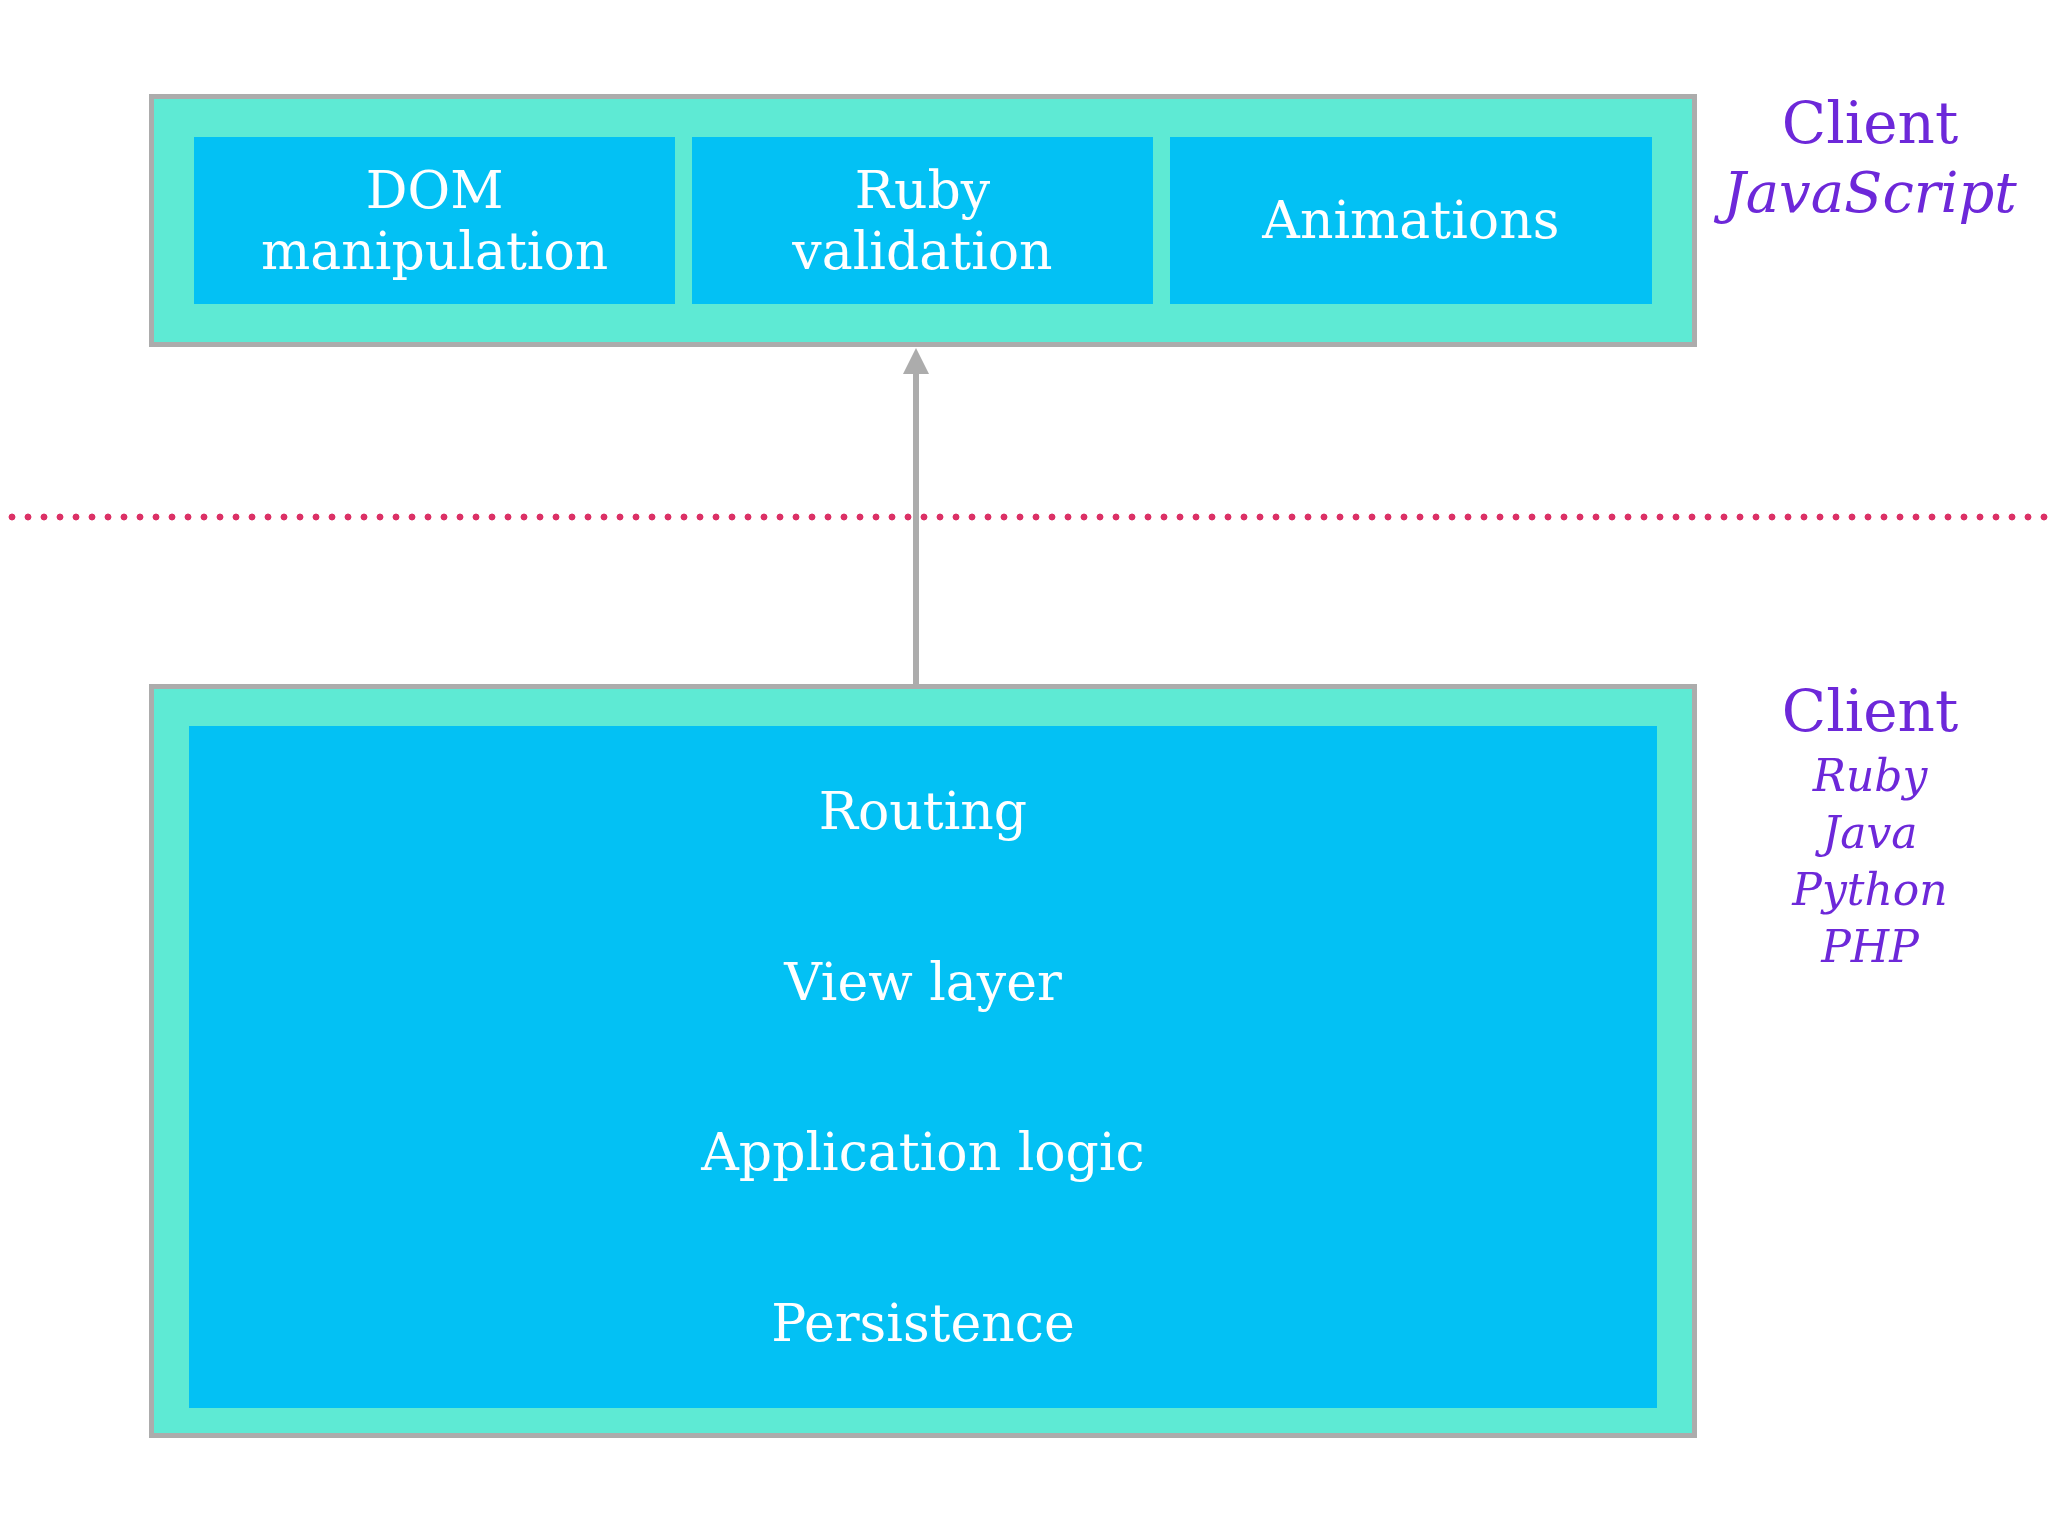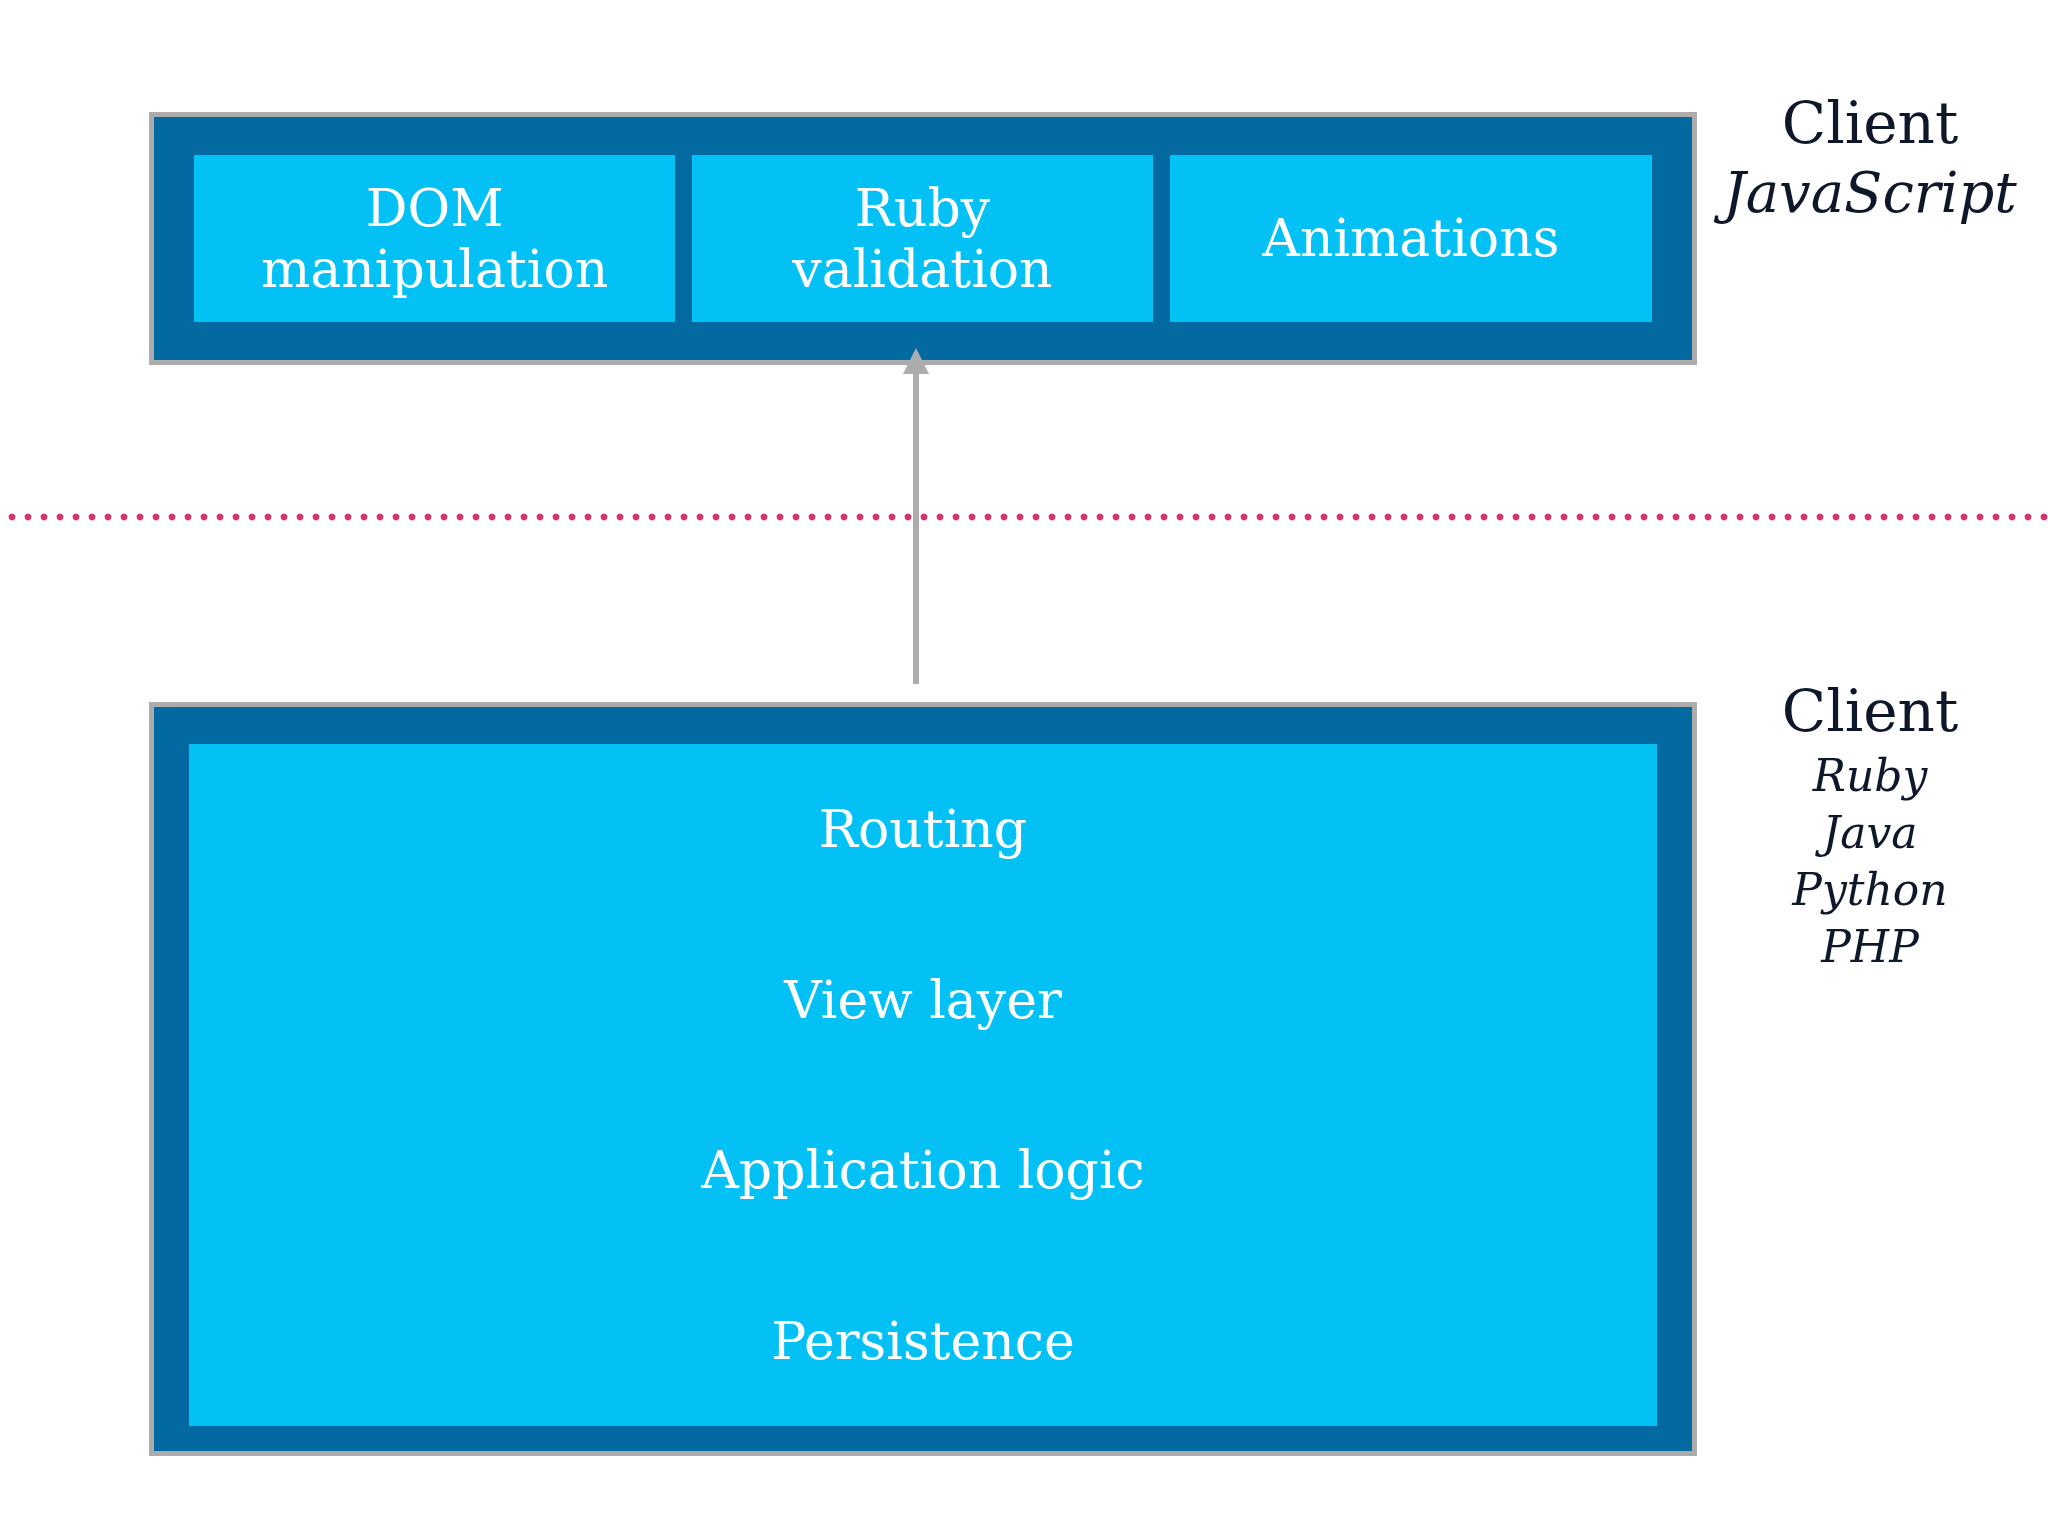"Client" .side-label { color: #0f172a -> #6d28d9 }
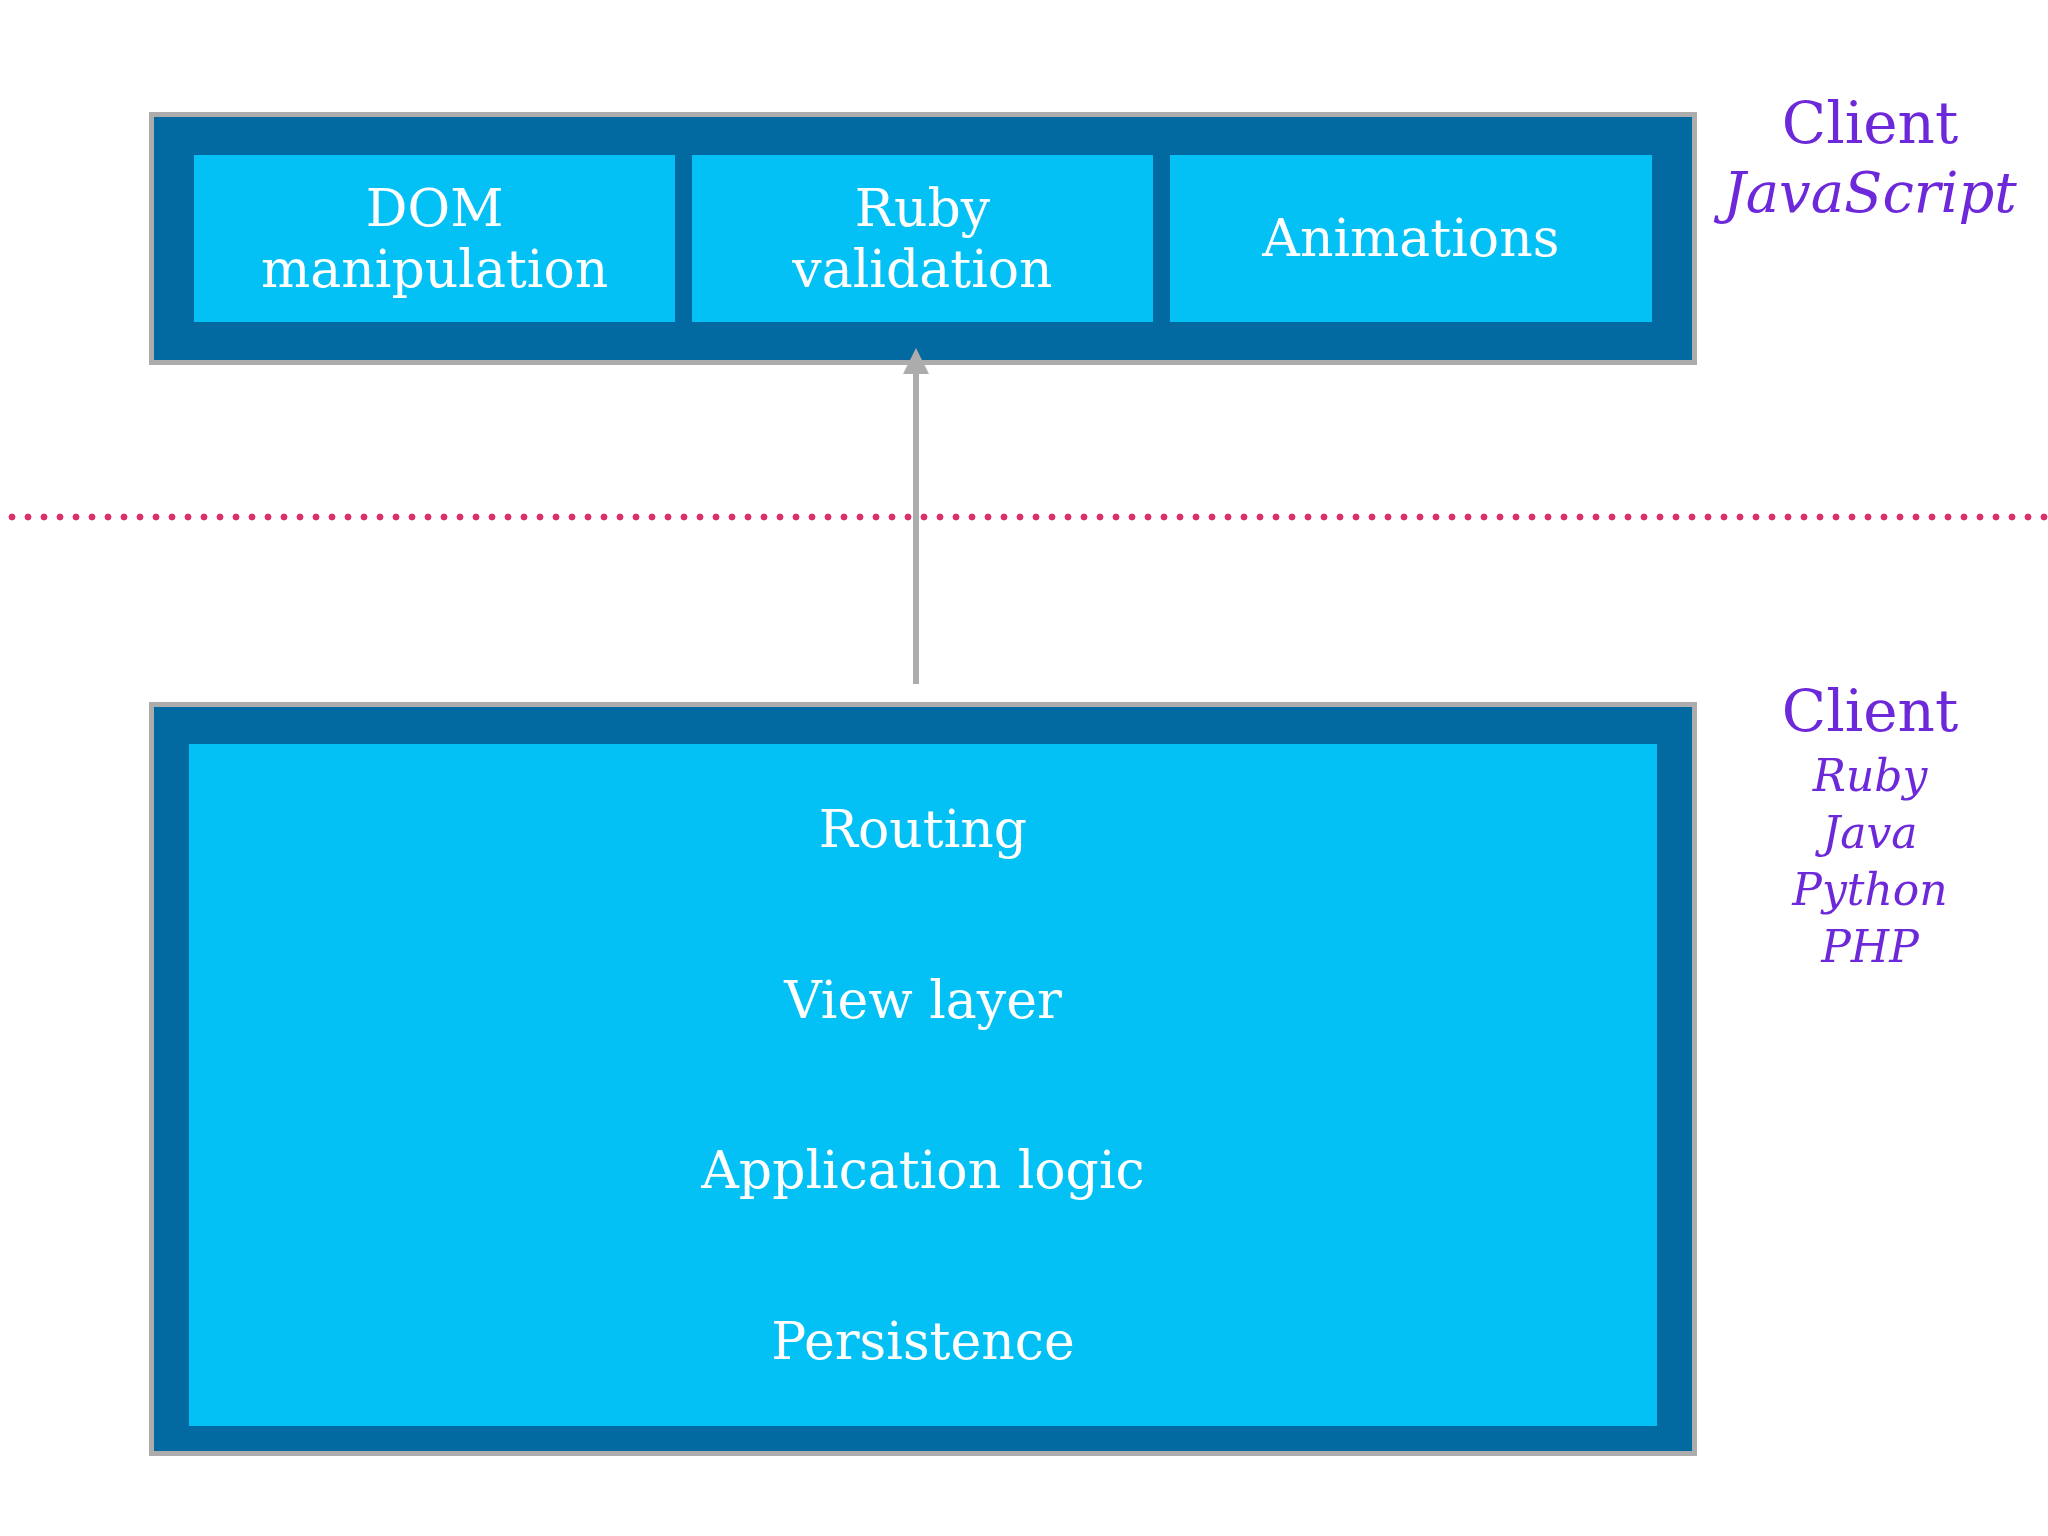"DOM manipulation" .tier { background: #0369a1 -> #5eead4; margin-top: 18px -> none }
